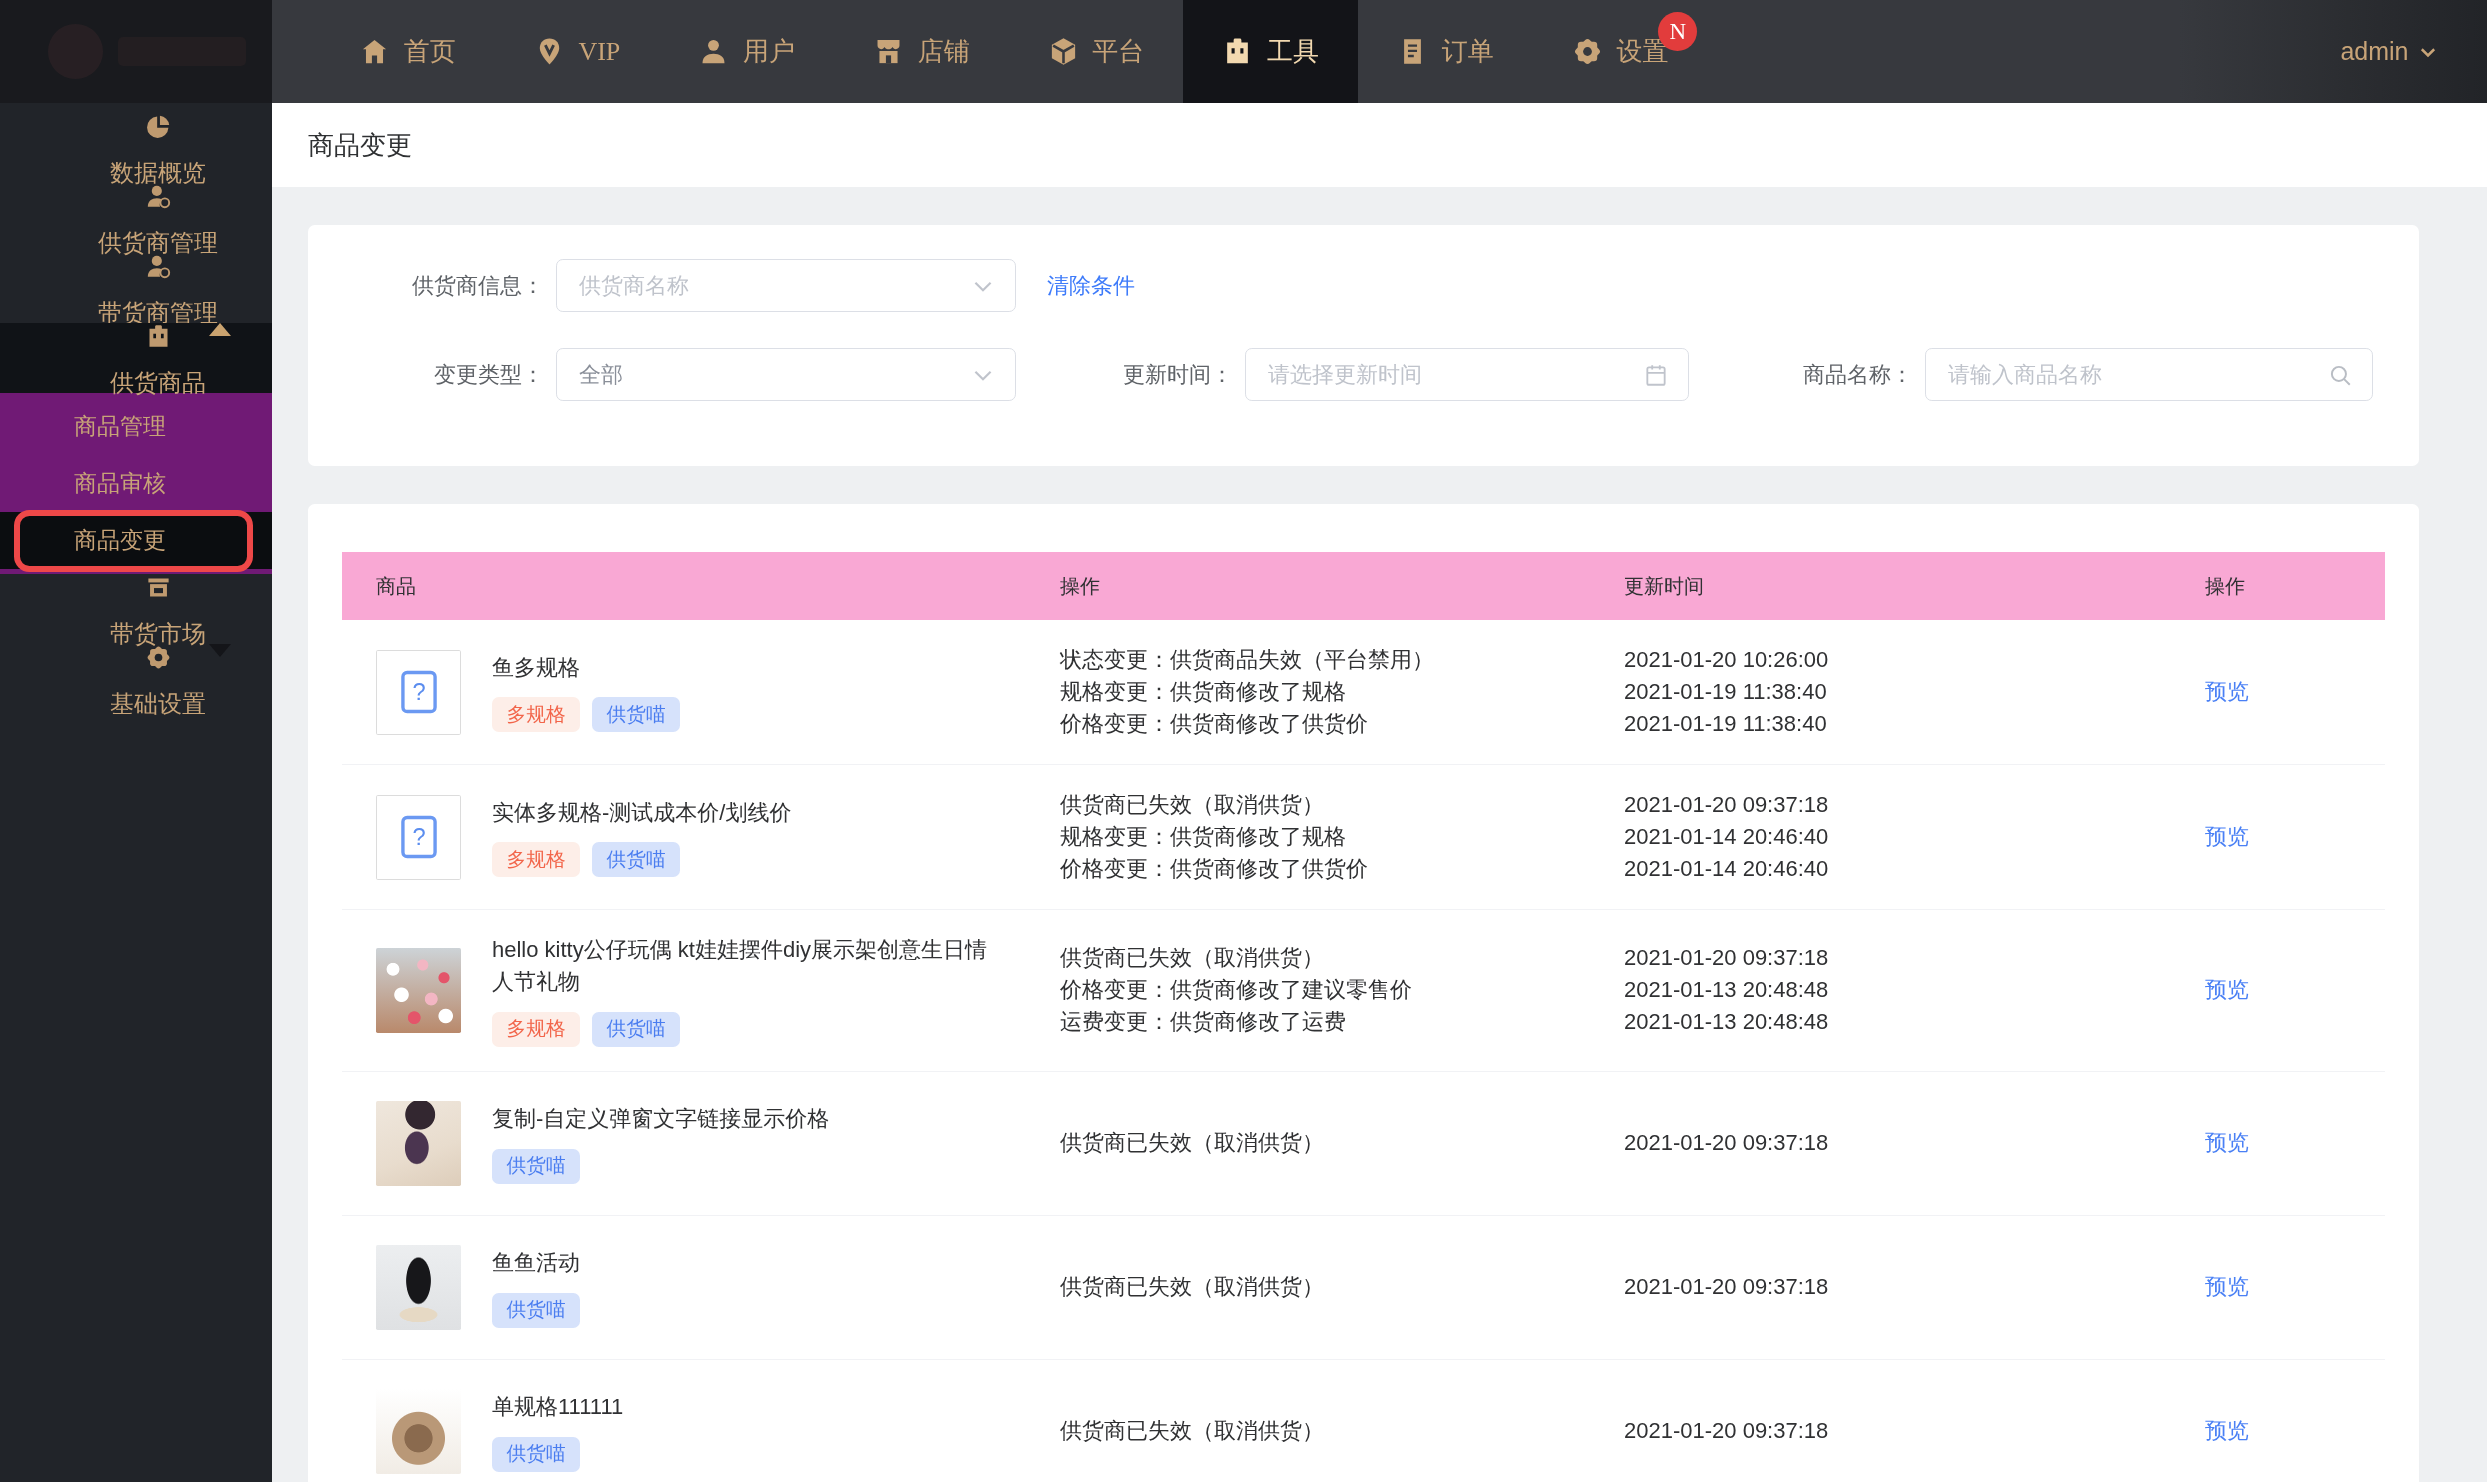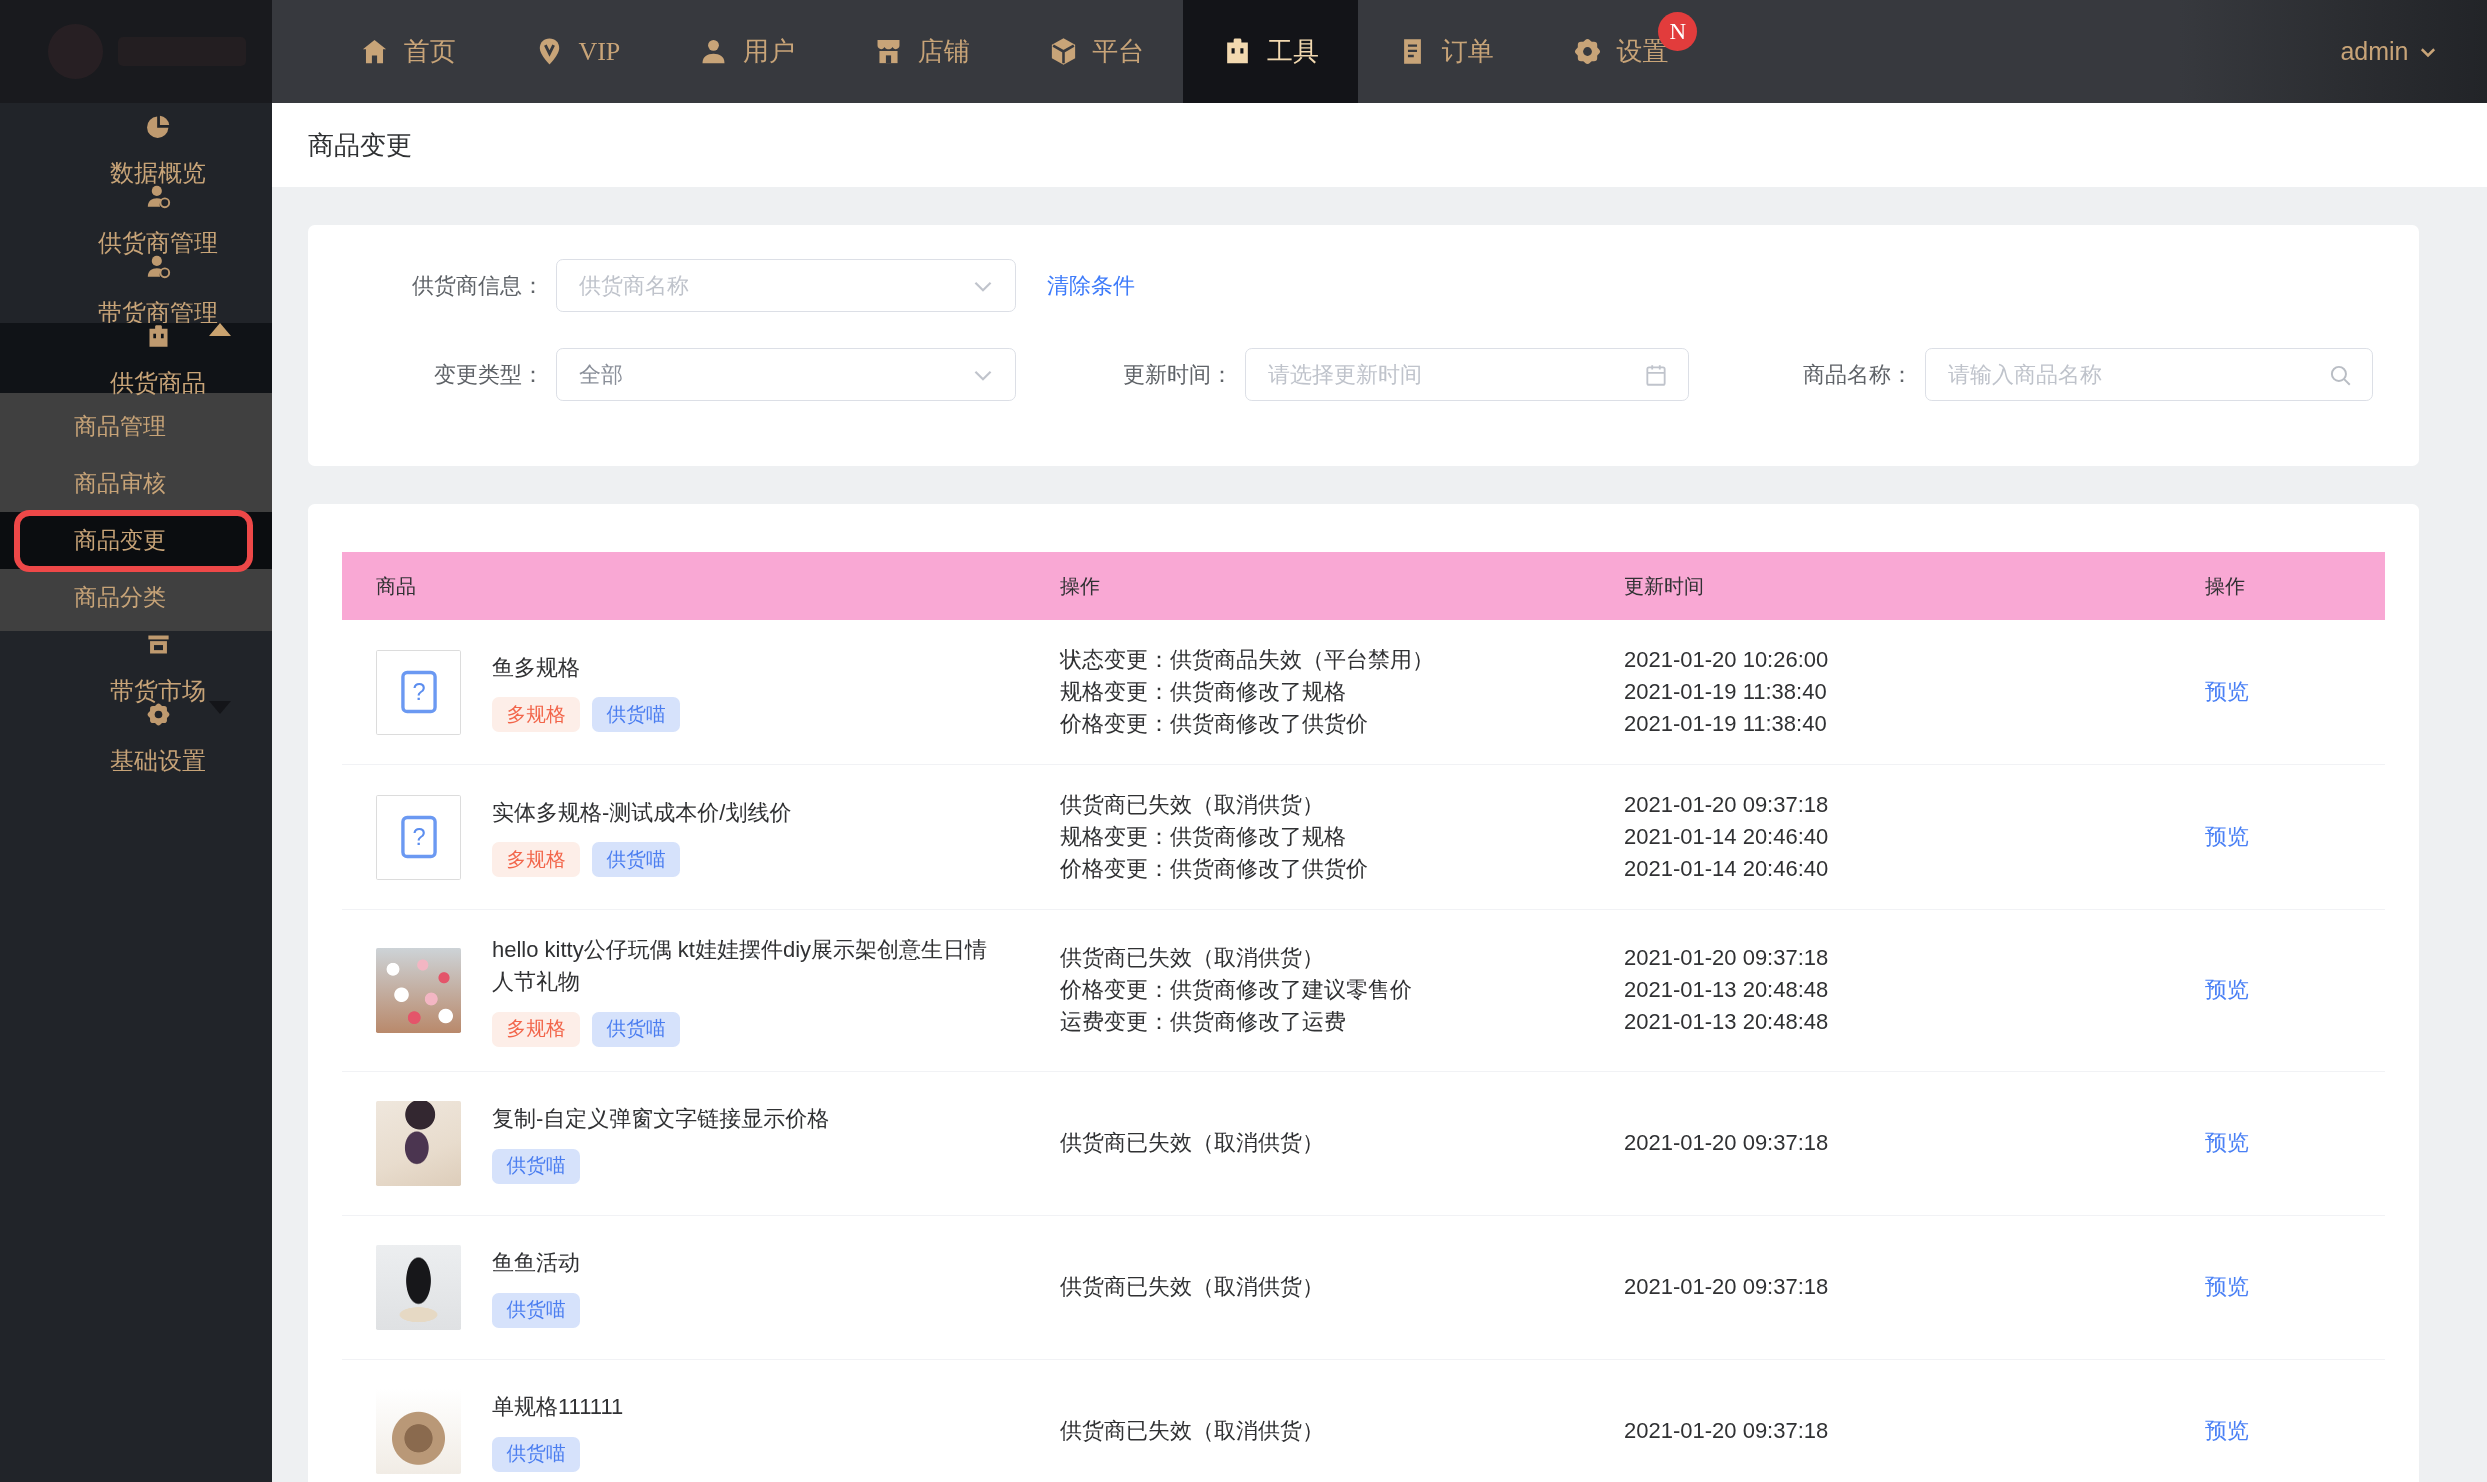"商品管理" .submenu { background: #404040 -> #701a75 }
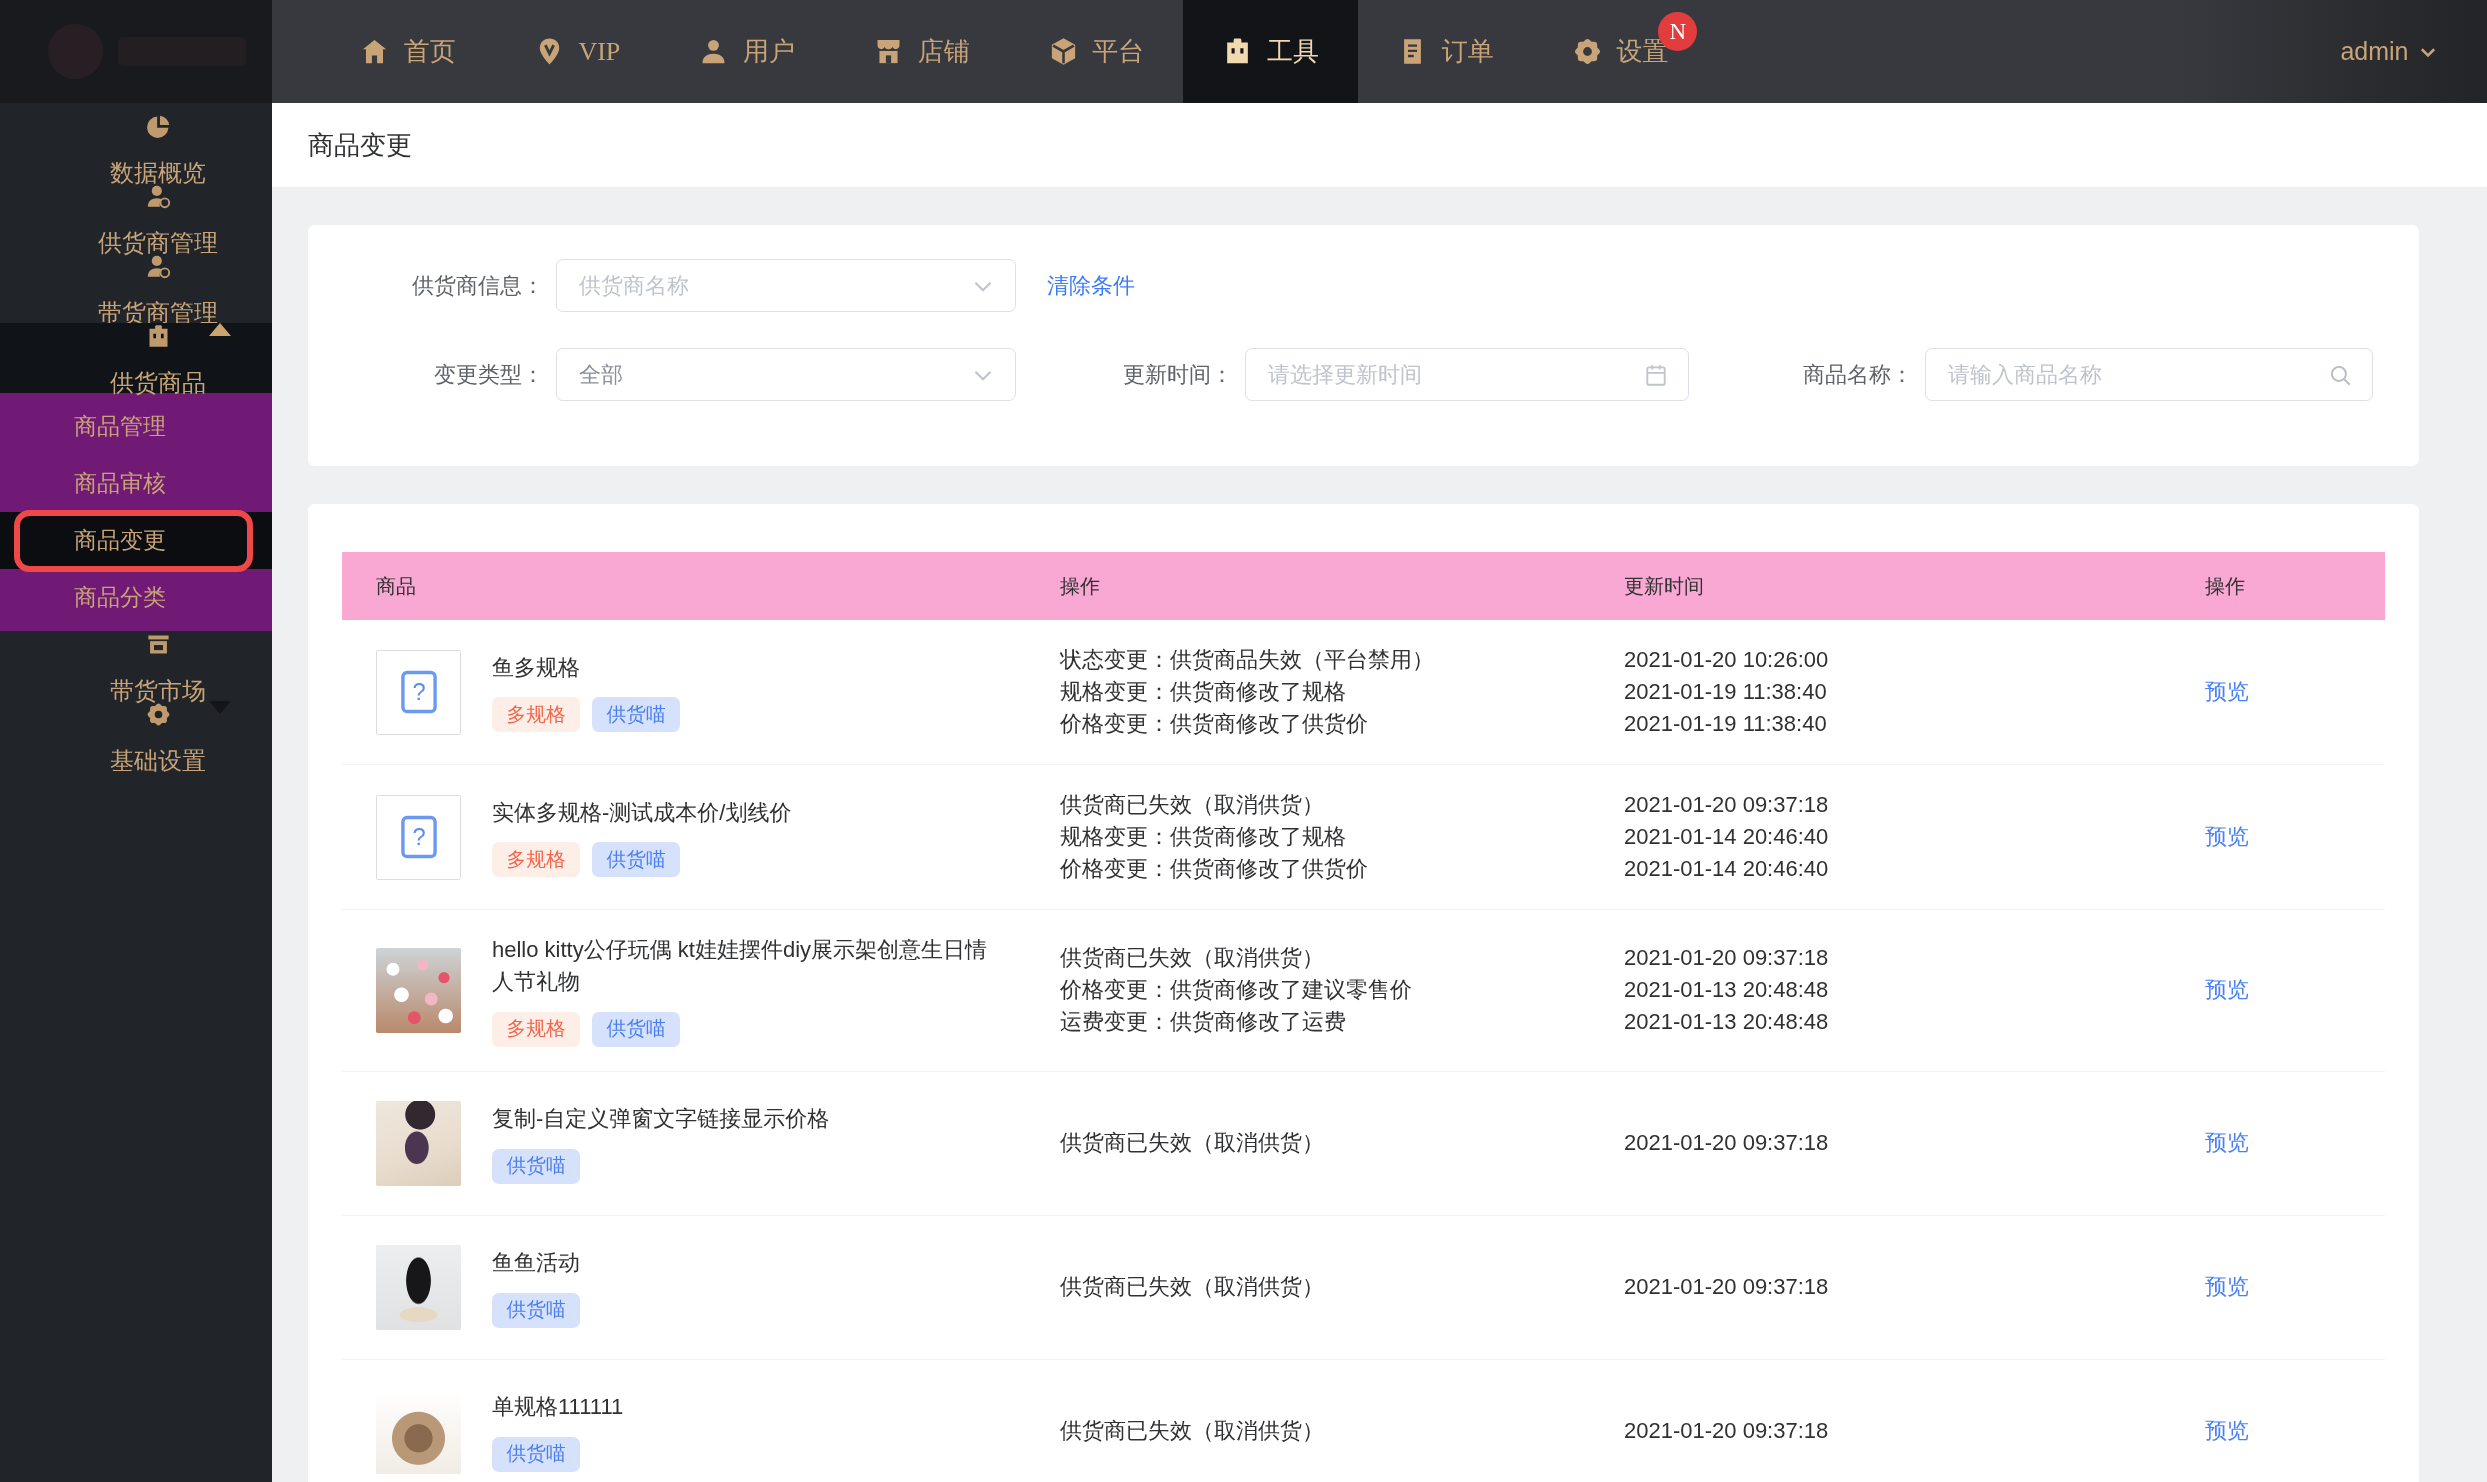"商品分类" div.sub-item { html: <div> <span>商品分类</span> </div> -> none }
